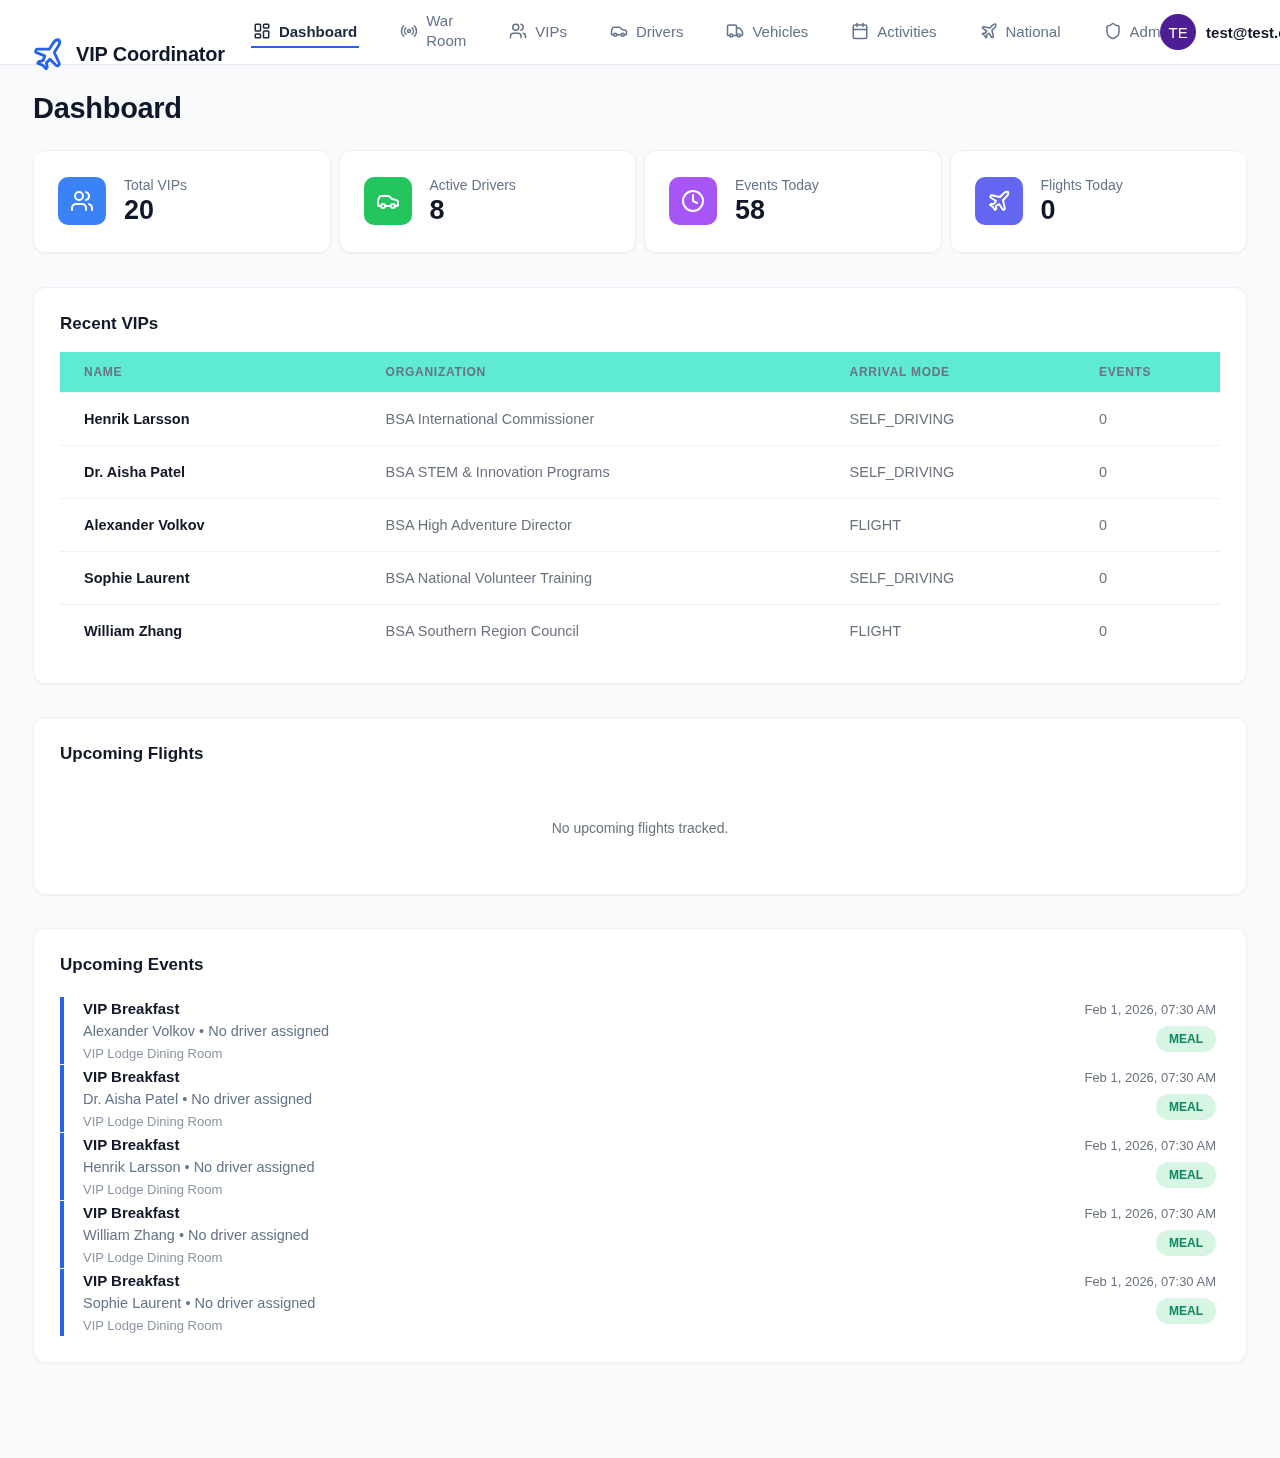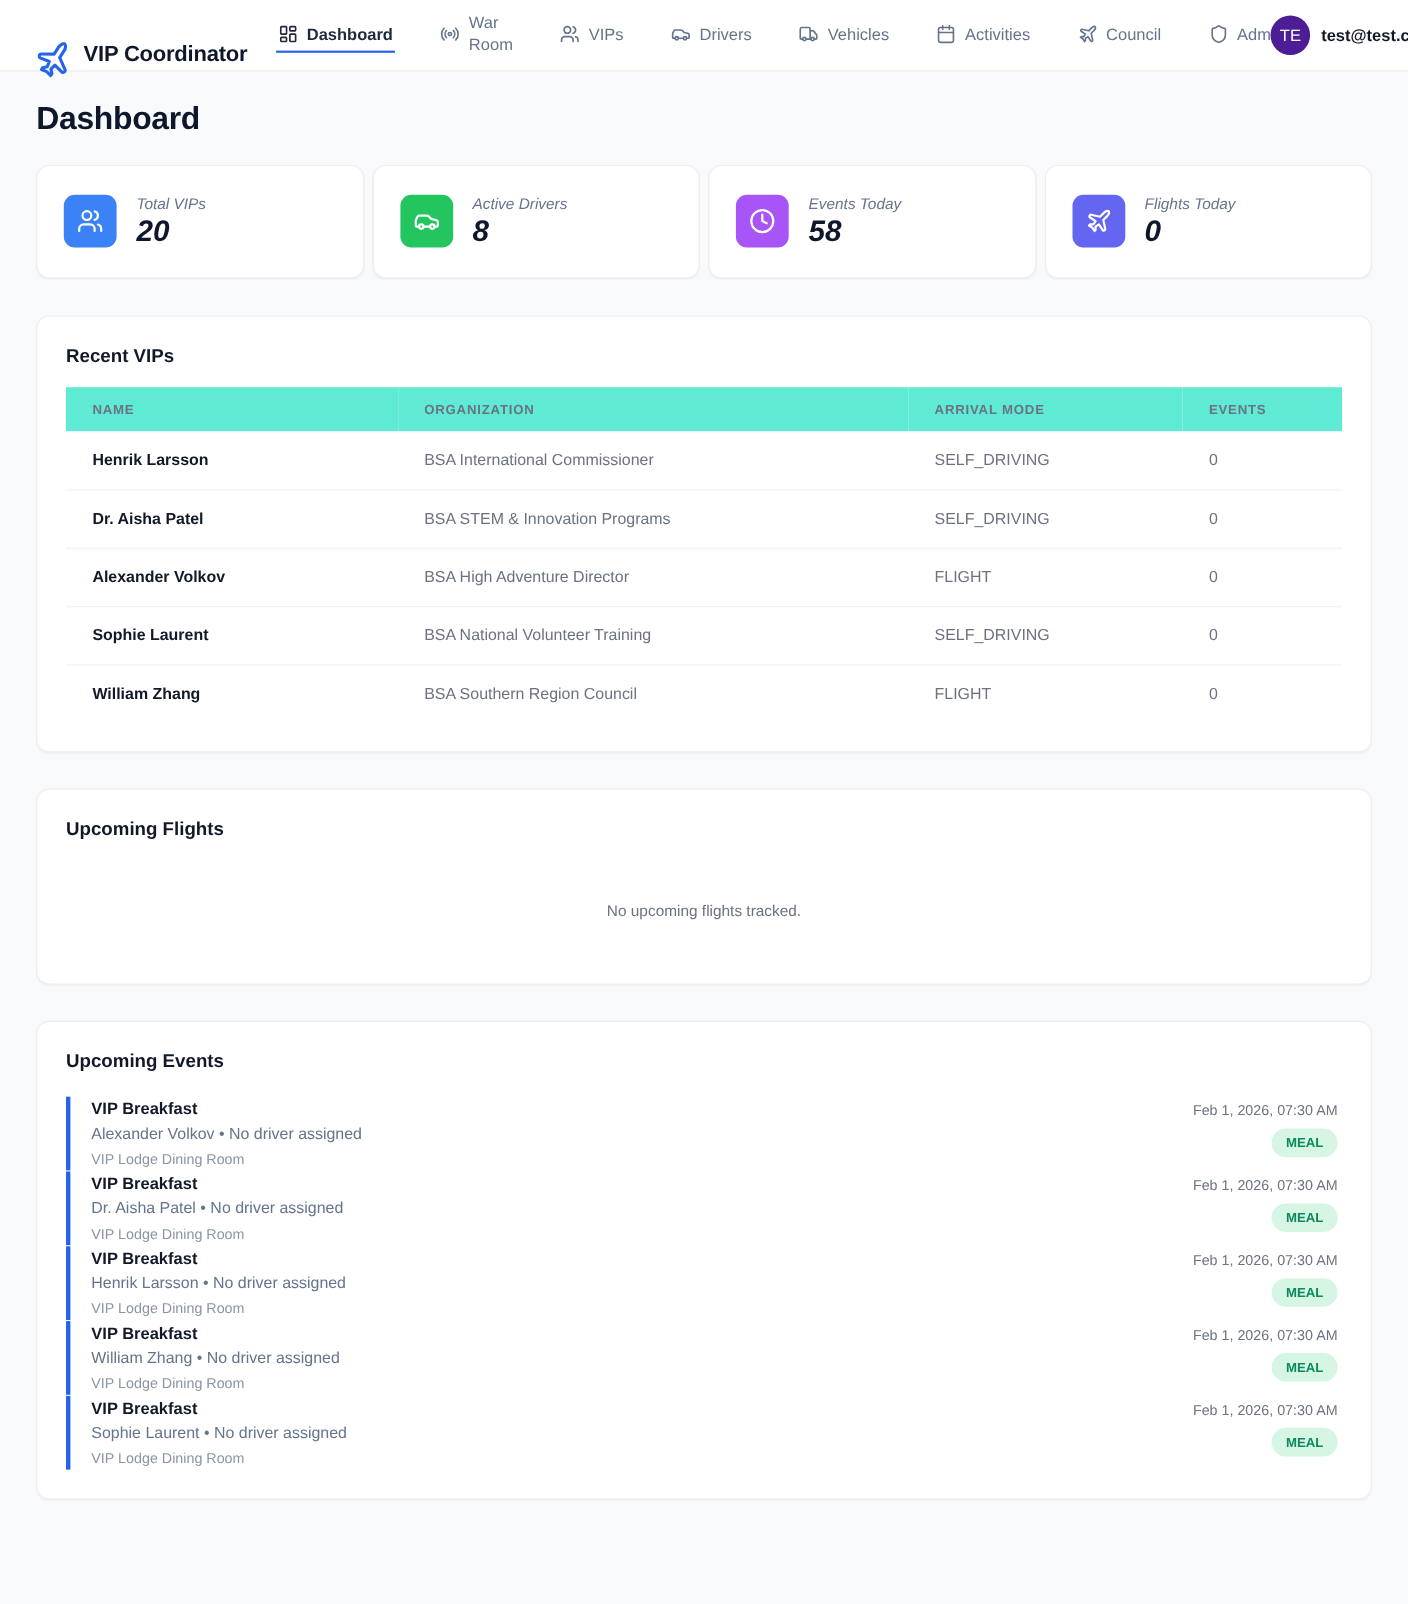"Council" span { text: Council -> National }
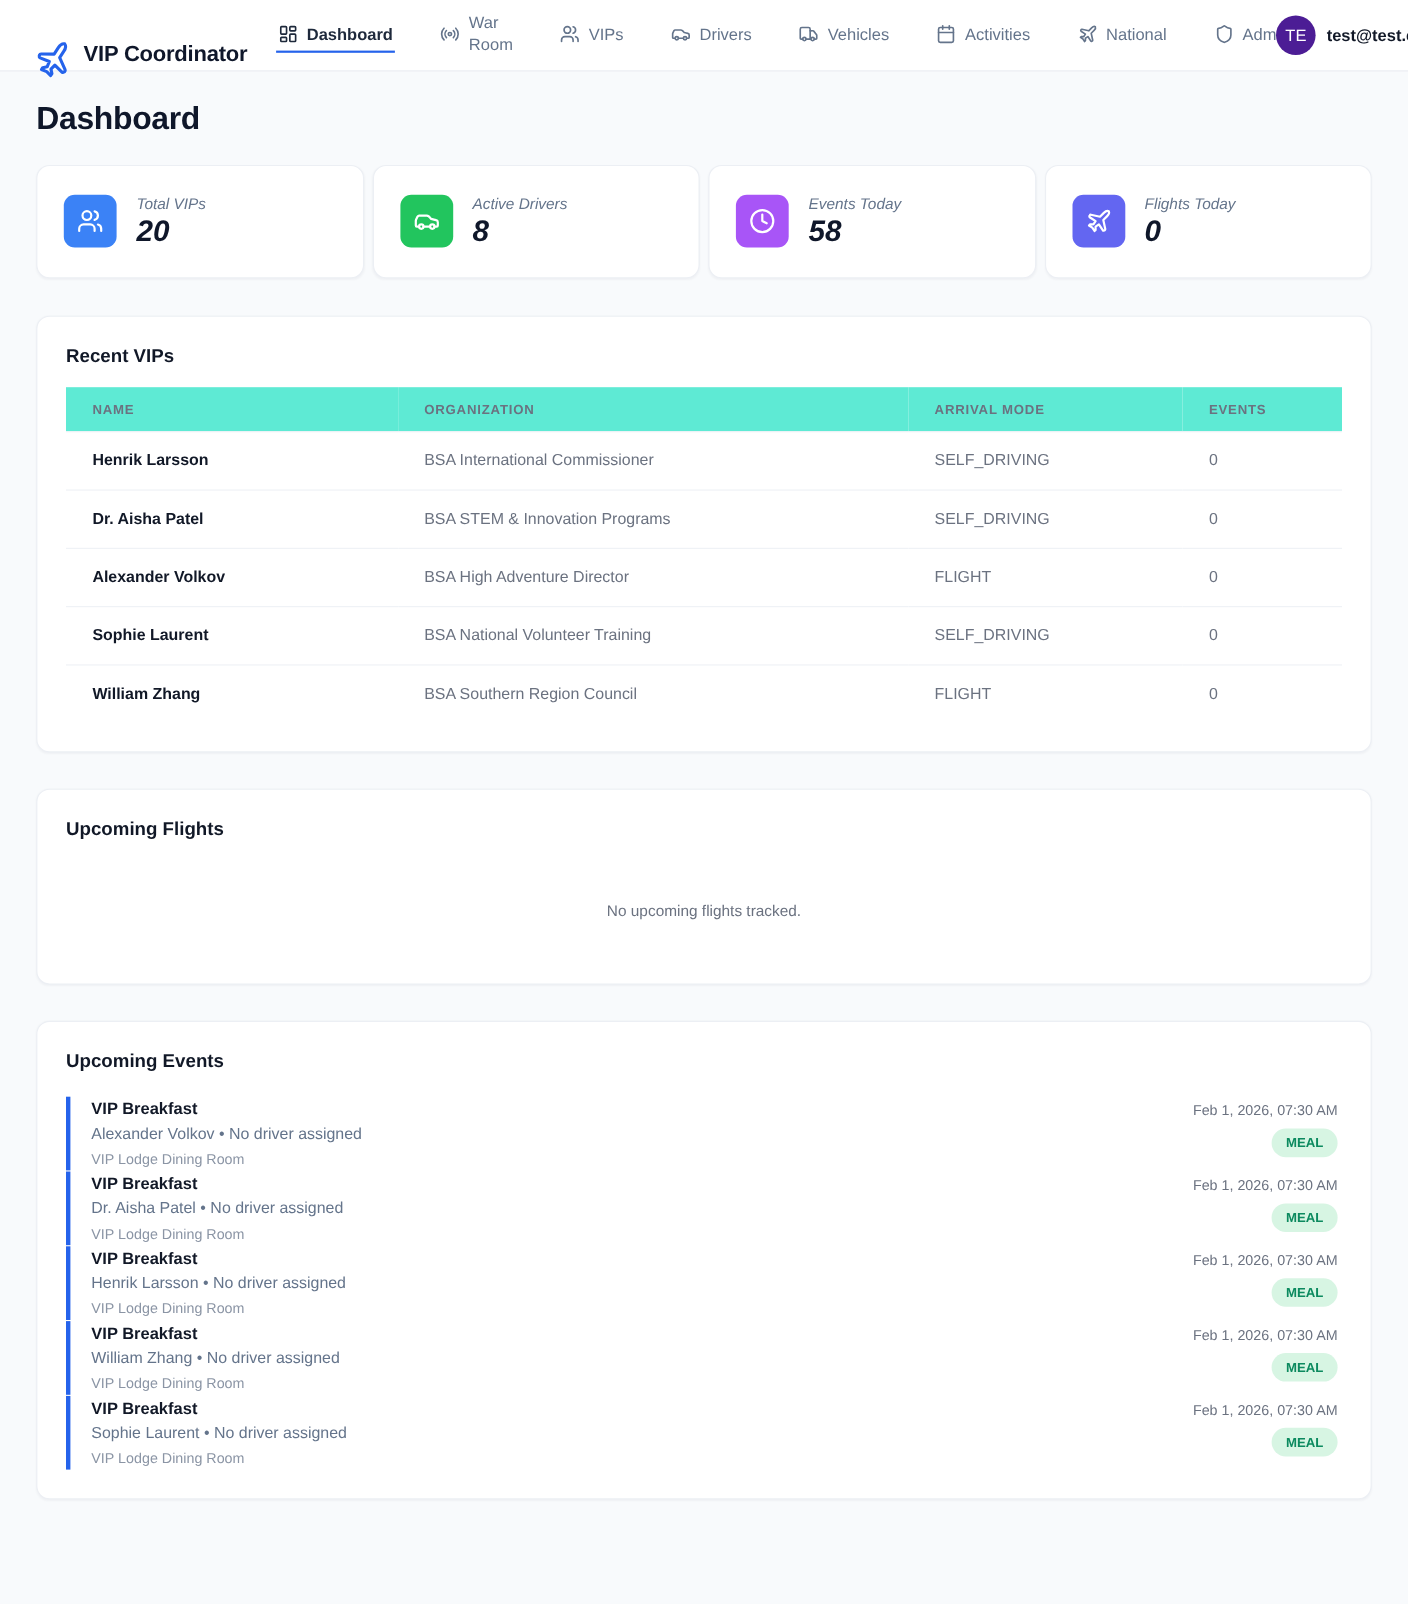"VIP Coordinator" .brand { align-items: flex-start -> center }
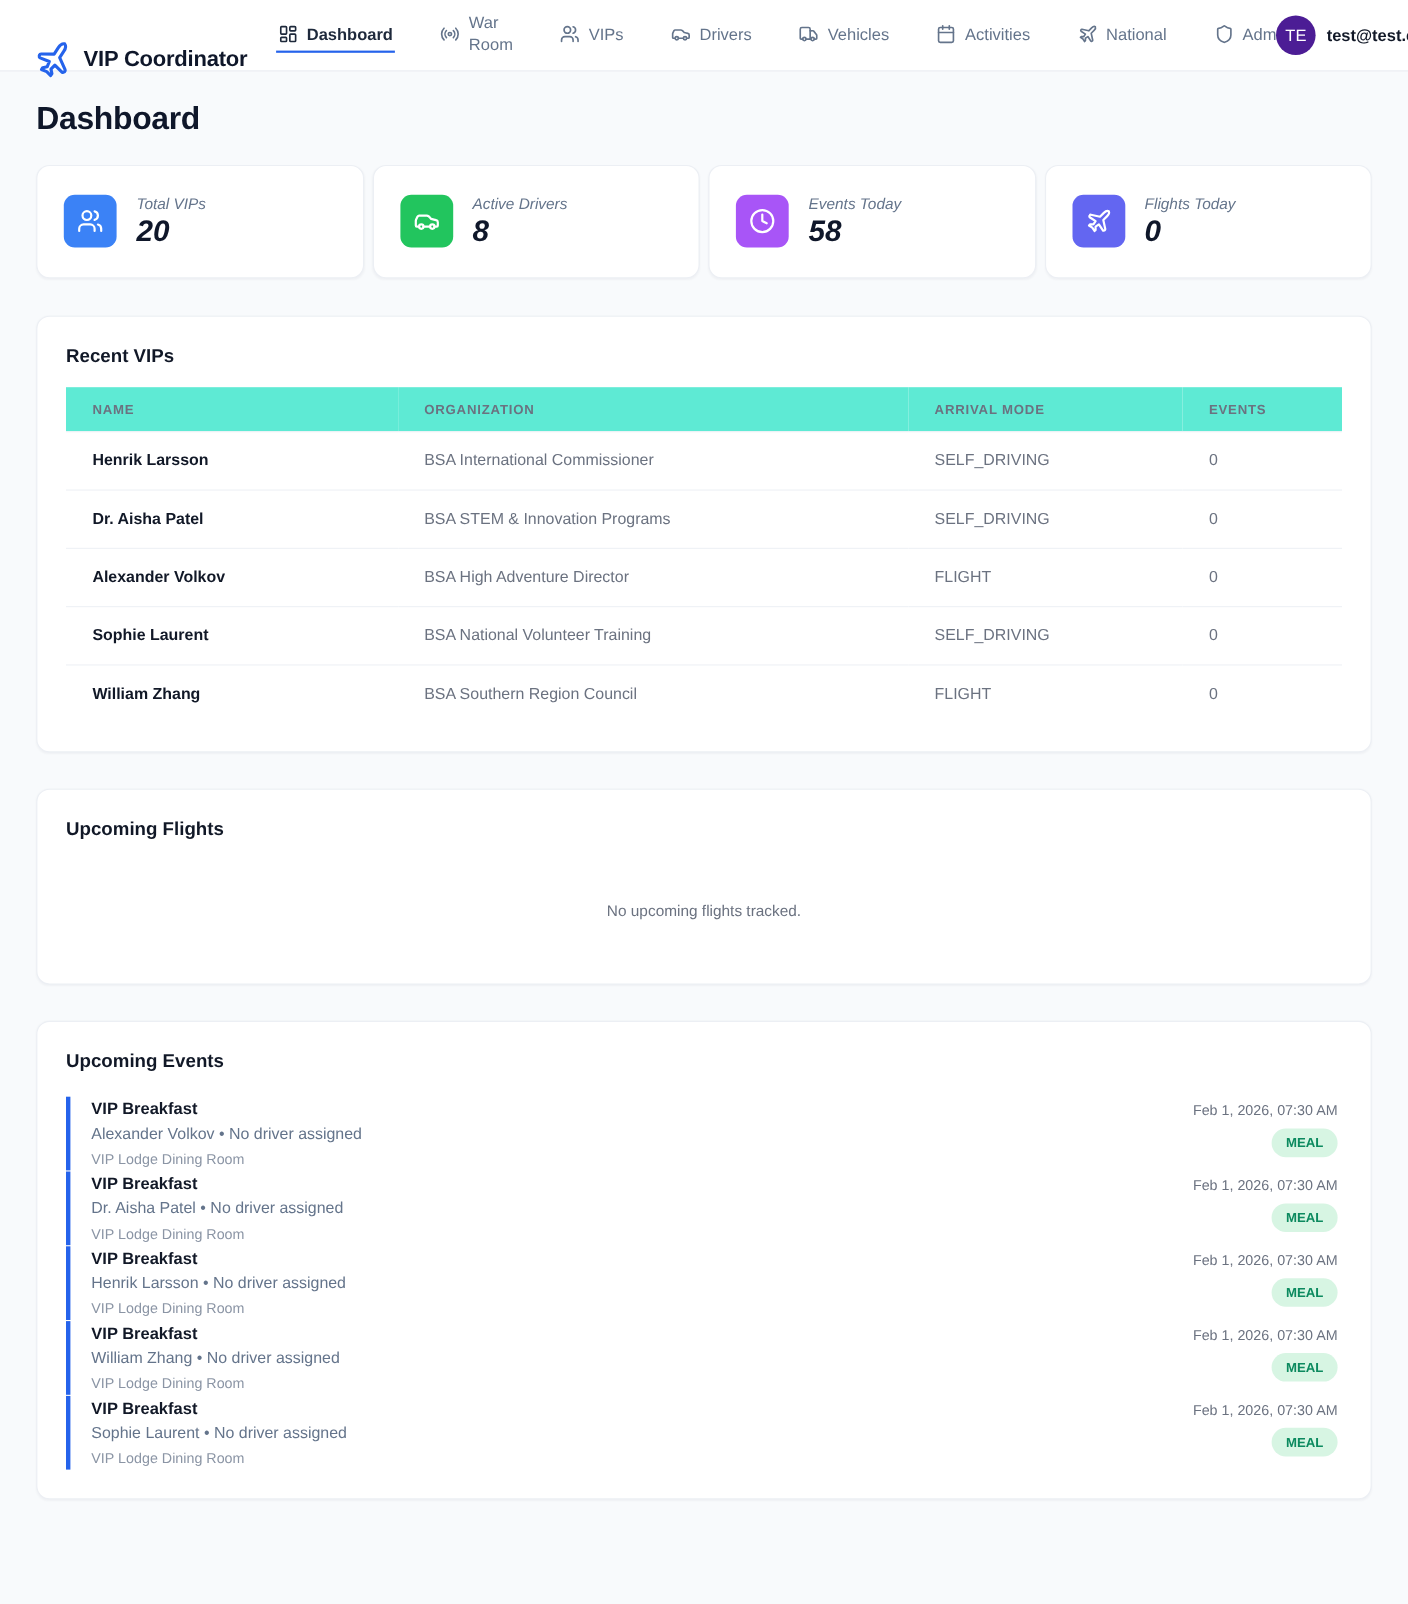"Total VIPs" .stats { font-style: italic -> none }
